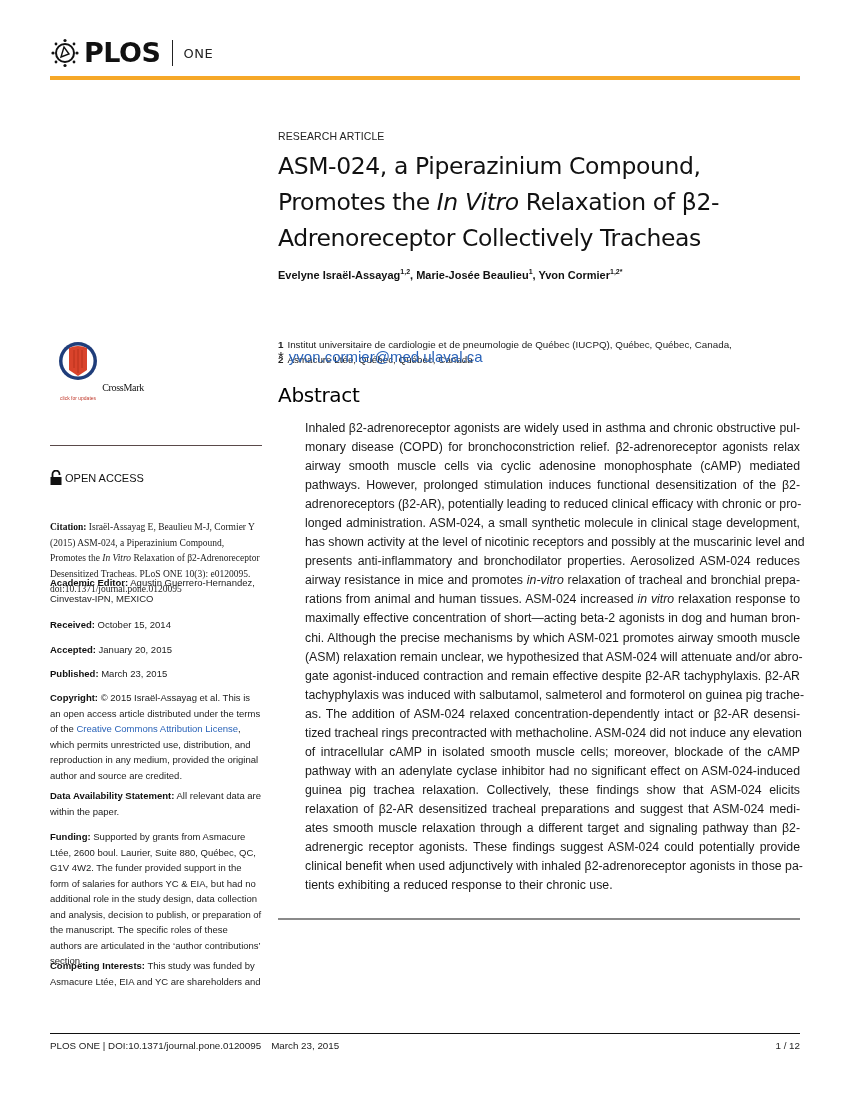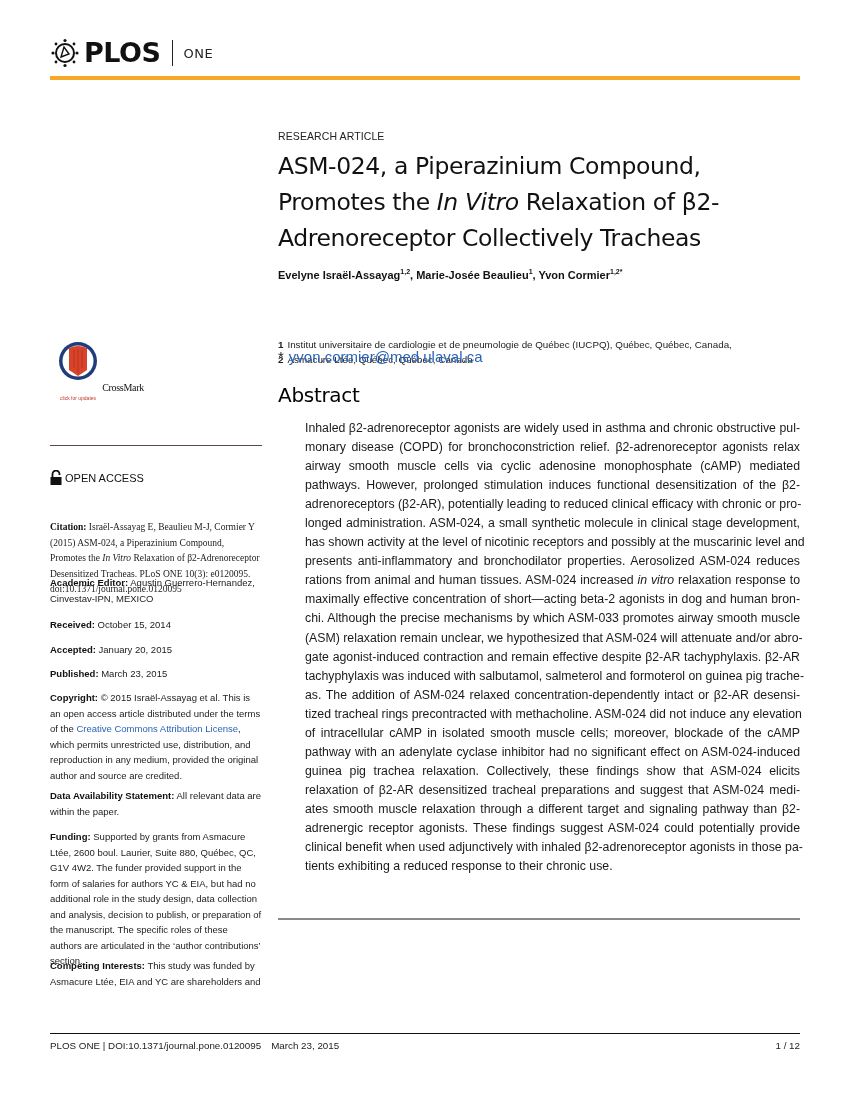"airway resistance in mice and" span.abstract-line { html: none -> <span>airway resistance in mice and promotes <i>in-vitro</i> relaxation of tracheal and bronchial prepa-</span> }
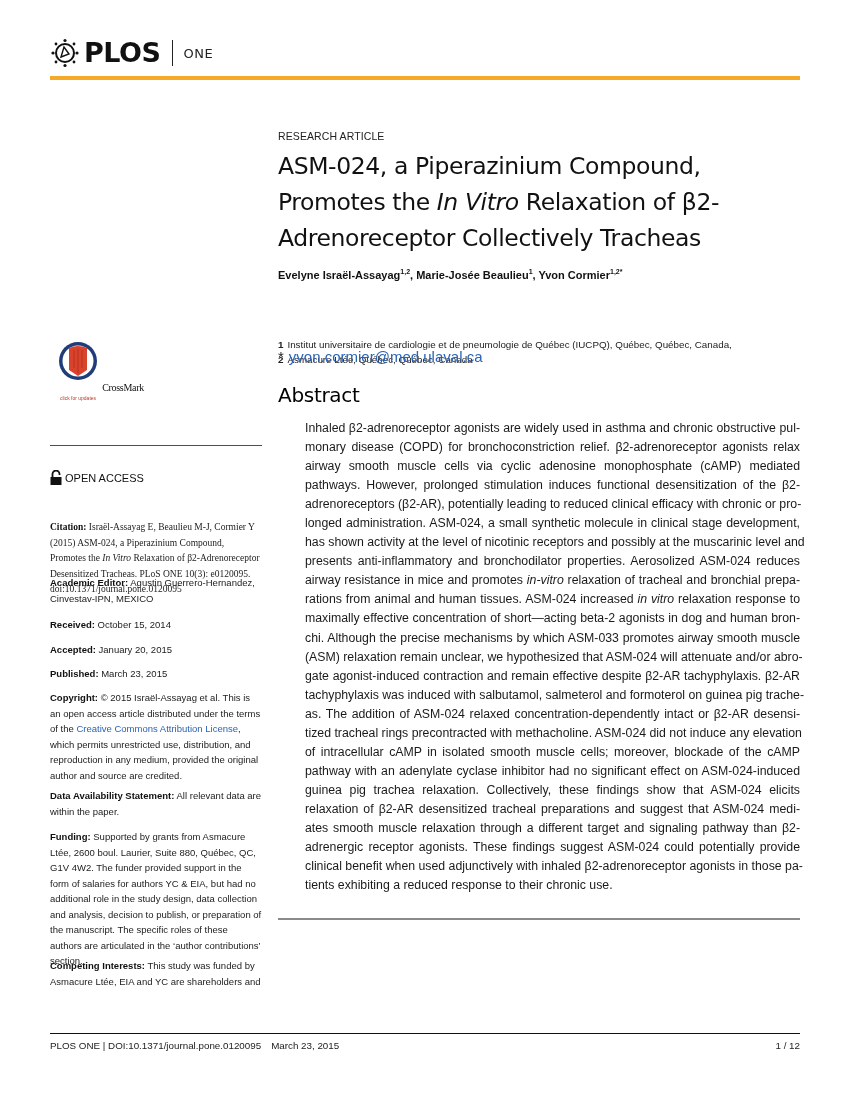"chi. Although the precise mechanisms" span.abstract-line { text: ASM-033 -> ASM-021 }
